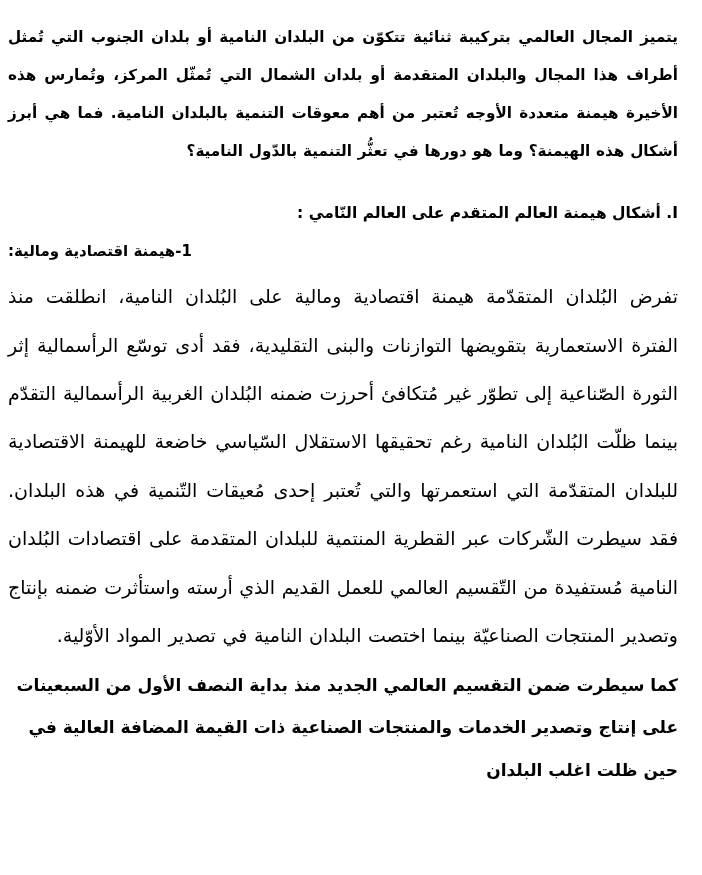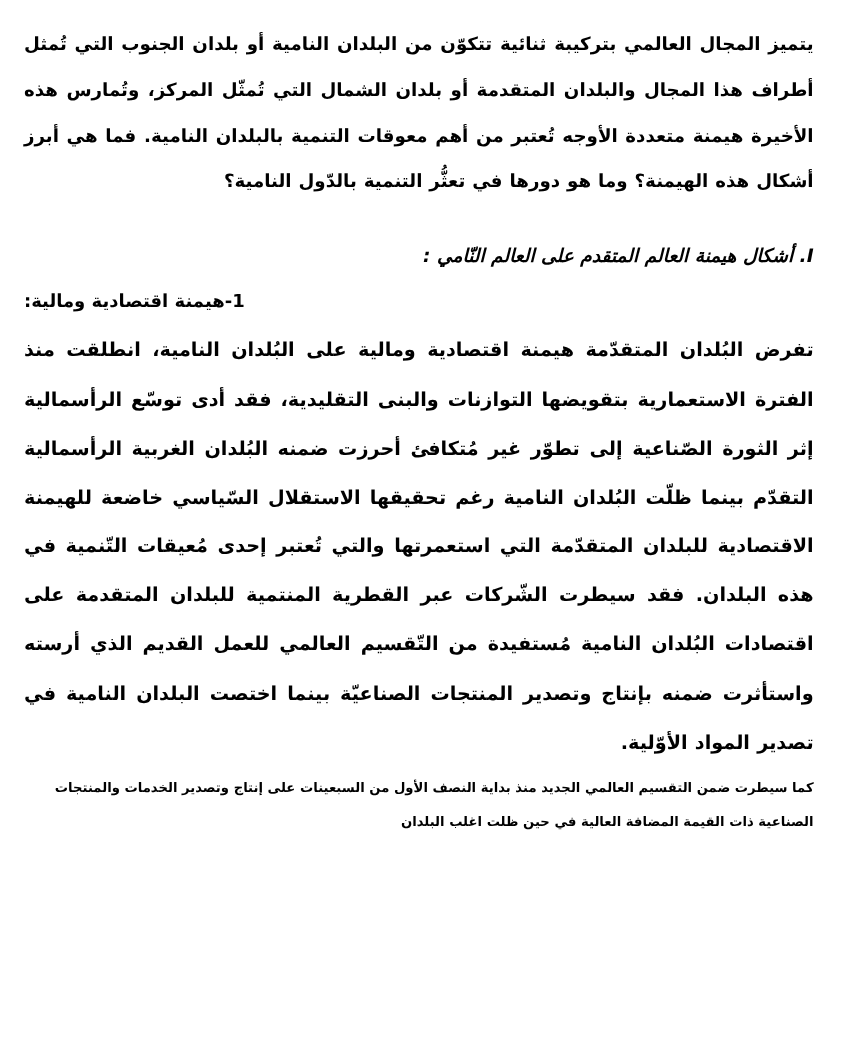"يتميز المجال العالمي بتركيبة ثنائية" .page { padding: 18px 24px 0 20px -> 18px 24px 0 8px }
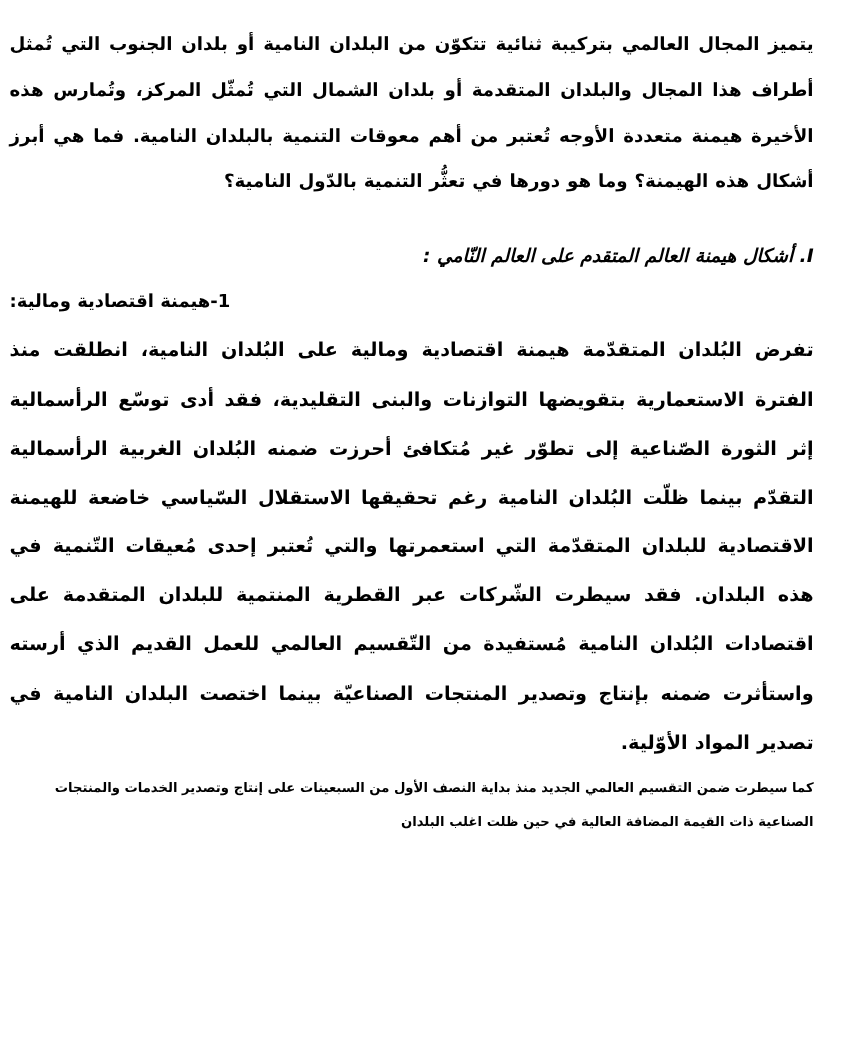"I. أشكال هيمنة العالم المتقدم" .heading { font-style: italic -> none }
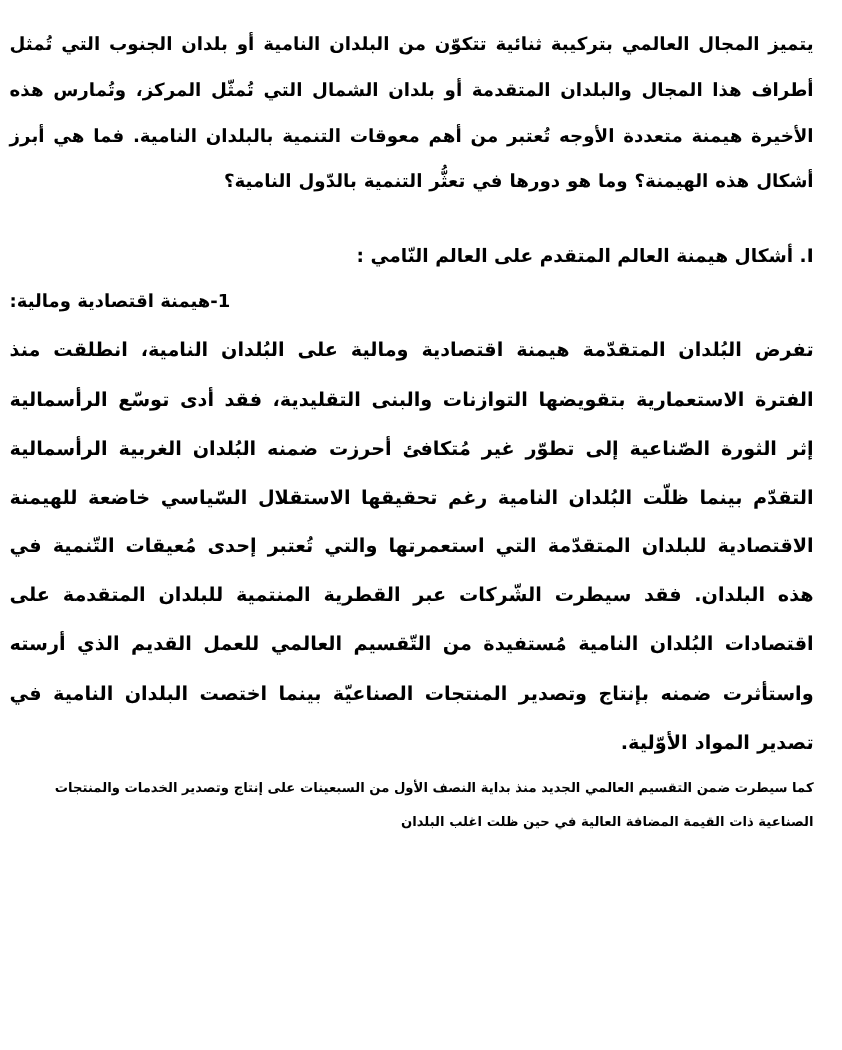"تفرض البُلدان المتقدّمة هيمنة اقتصادية" .para.body-just { font-size: 16px -> 19px; font-weight: 700 -> 400 }
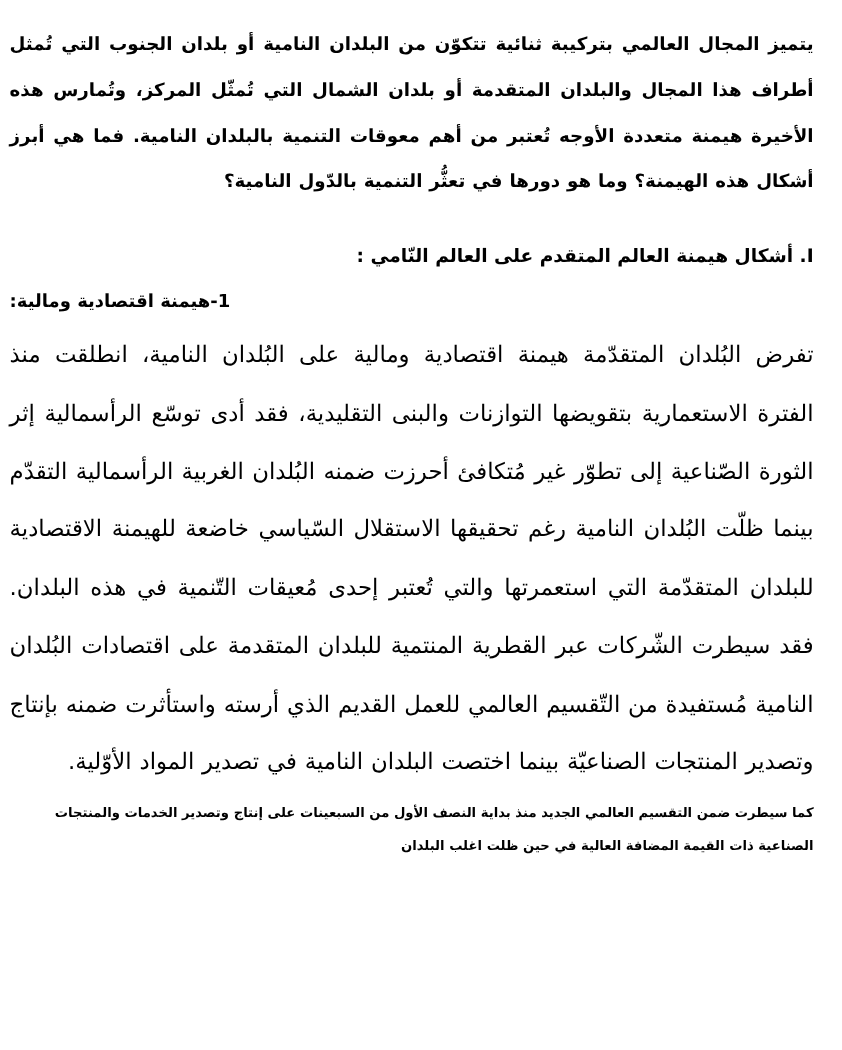"كما سيطرت ضمن التقسيم العالمي" .tail { font-size: 11px -> 17px }
